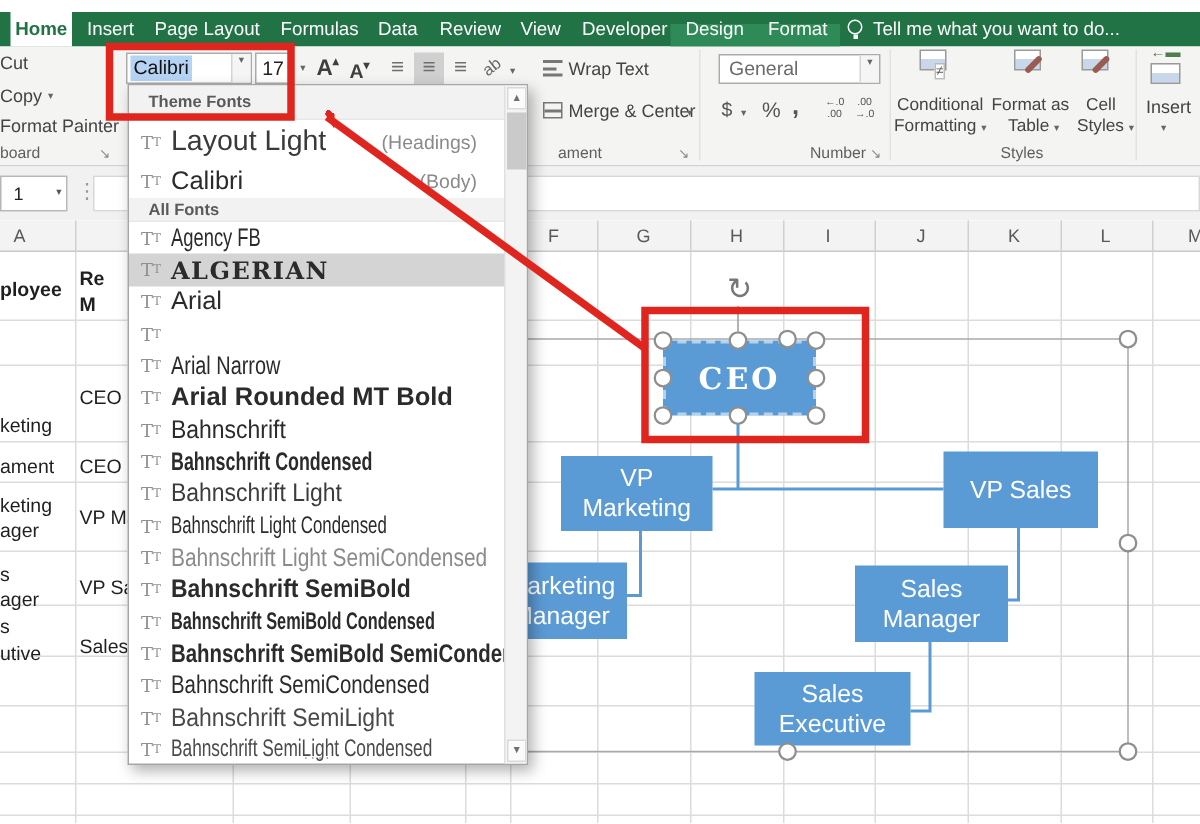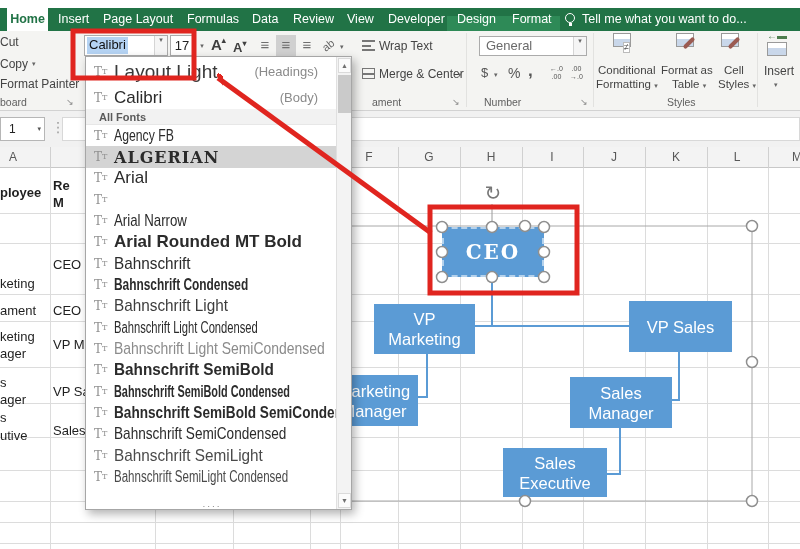"Theme Fonts" div.ddsec { html: none -> <div>Theme Fonts</div> }
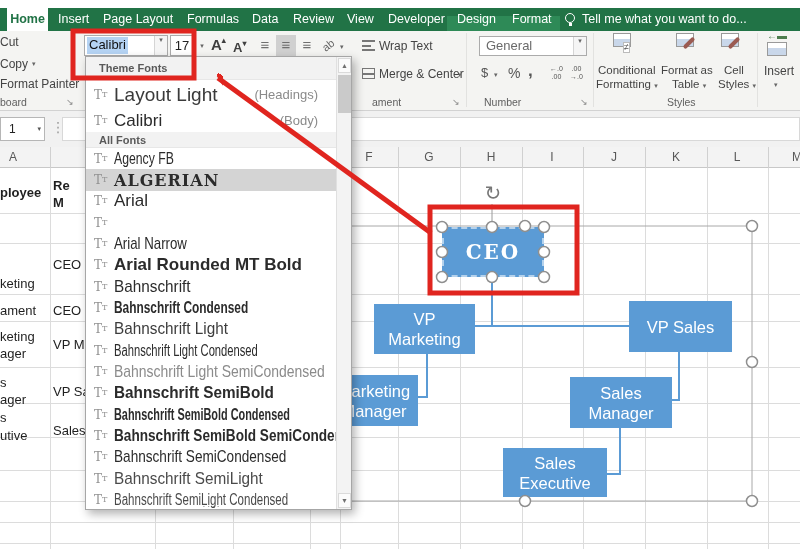"Number" div.glabel { left: 484px -> 540px }
